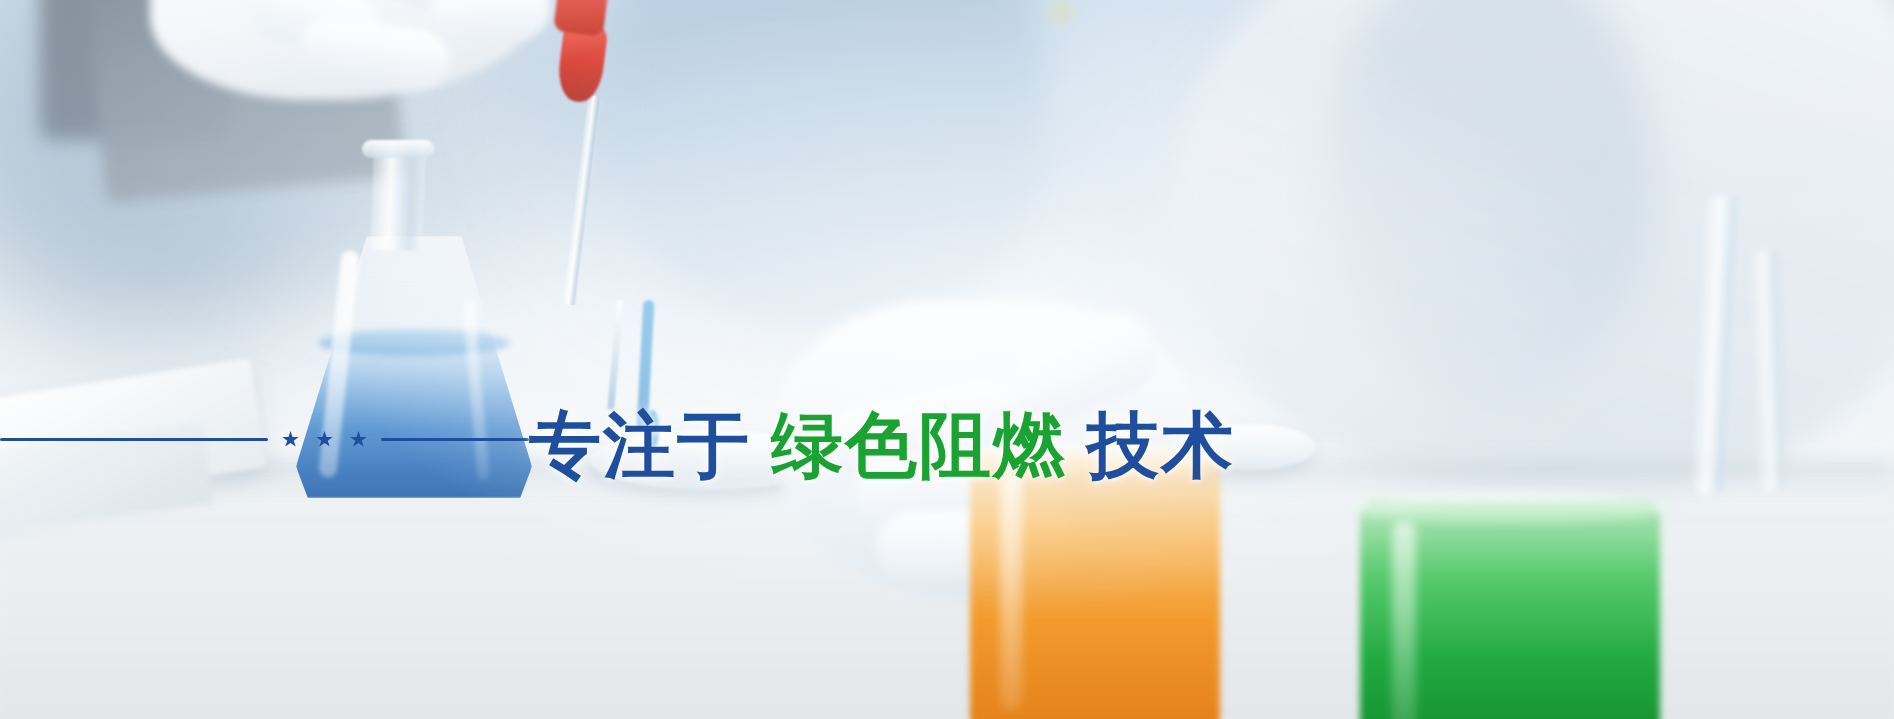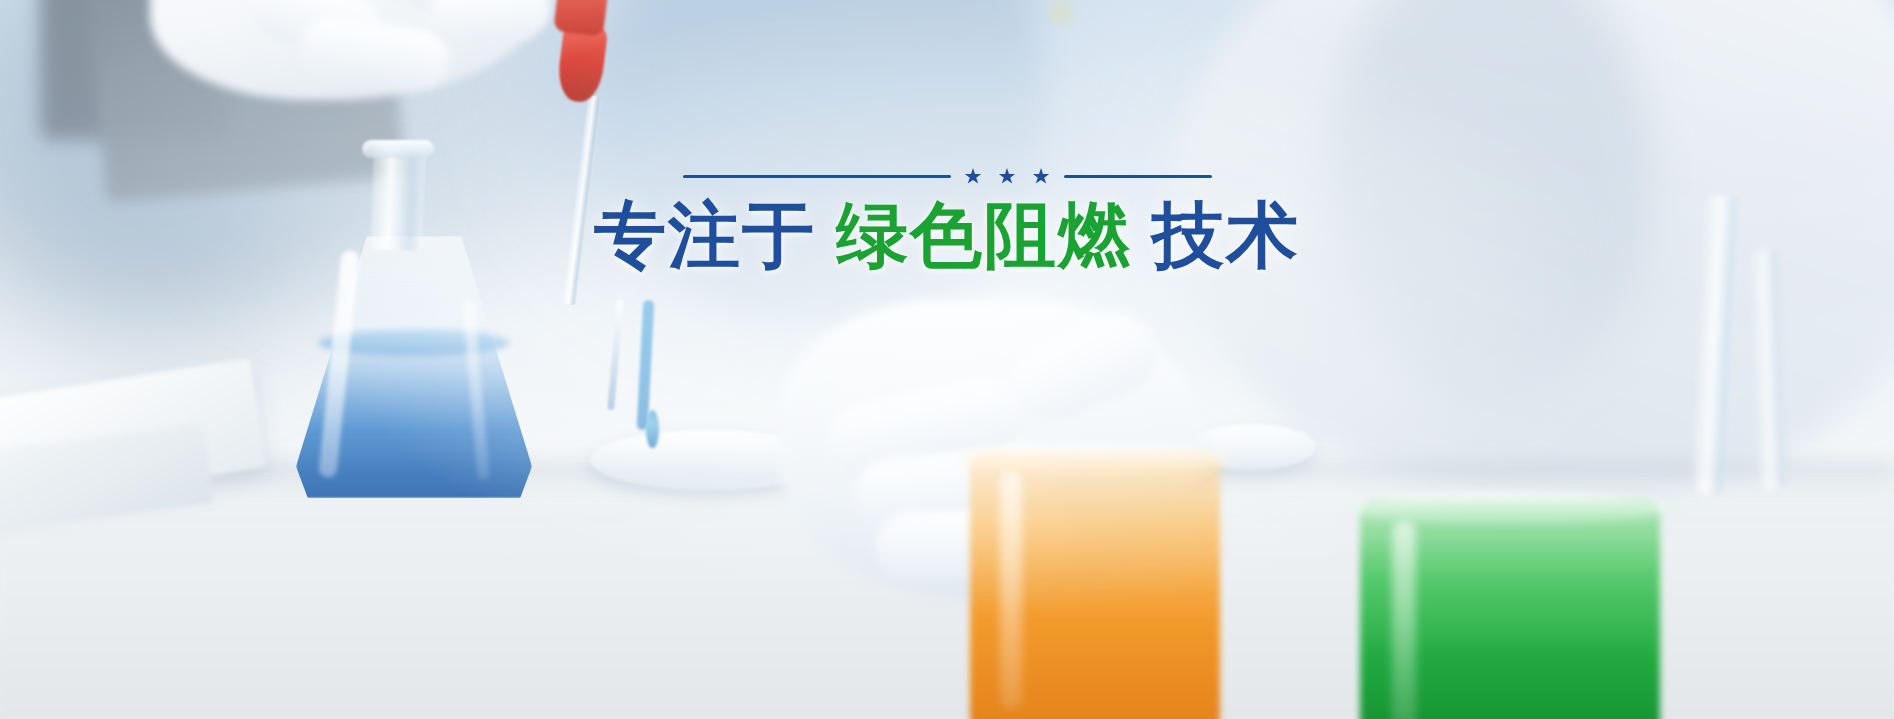"专注于 绿色阻燃 技术" .content { flex-direction: column -> row }
